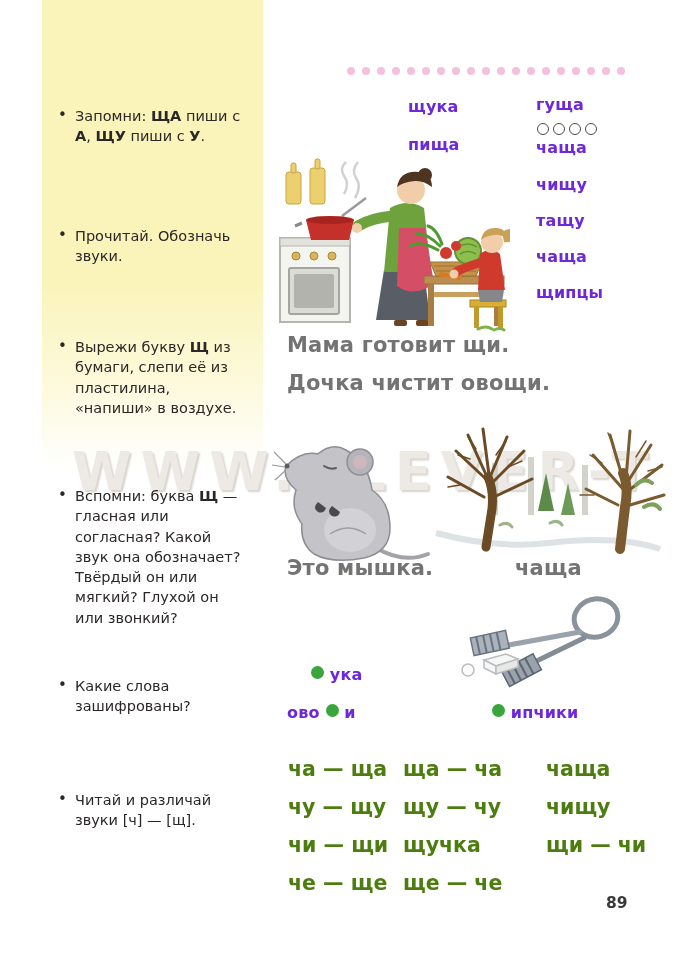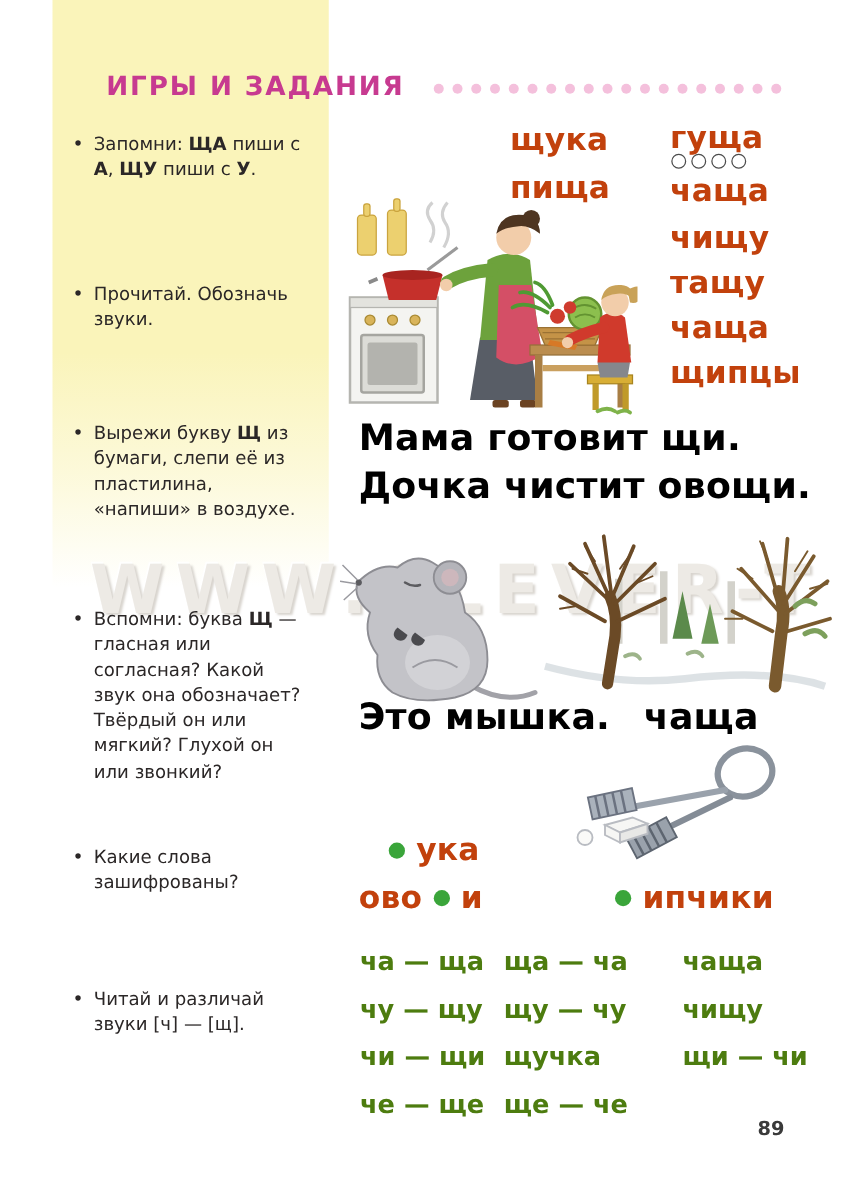"ИГРЫ И ЗАДАНИЯ" div.abs { html: <div>ИГРЫ И ЗАДАНИЯ</div> -> none }
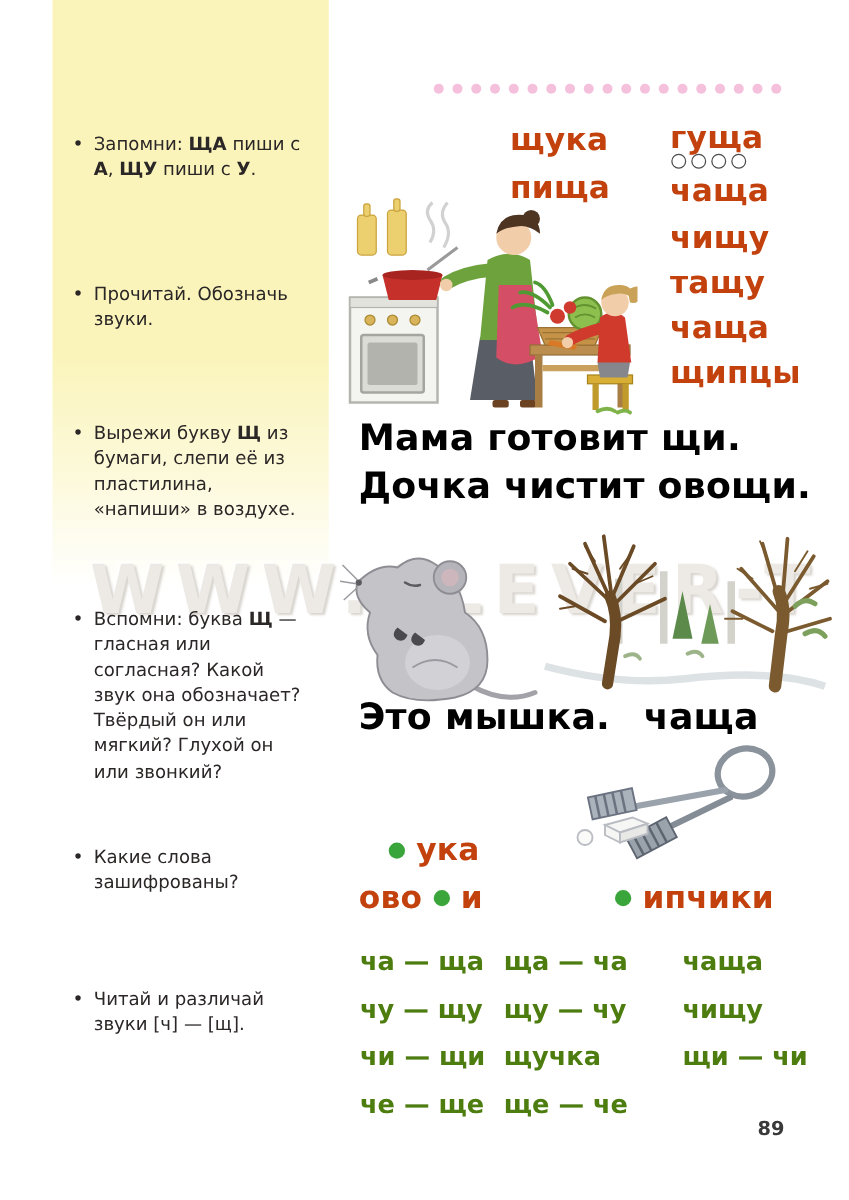"щука" .word { color: #c2410c -> #6d28d9; font-size: 25px -> 16px }
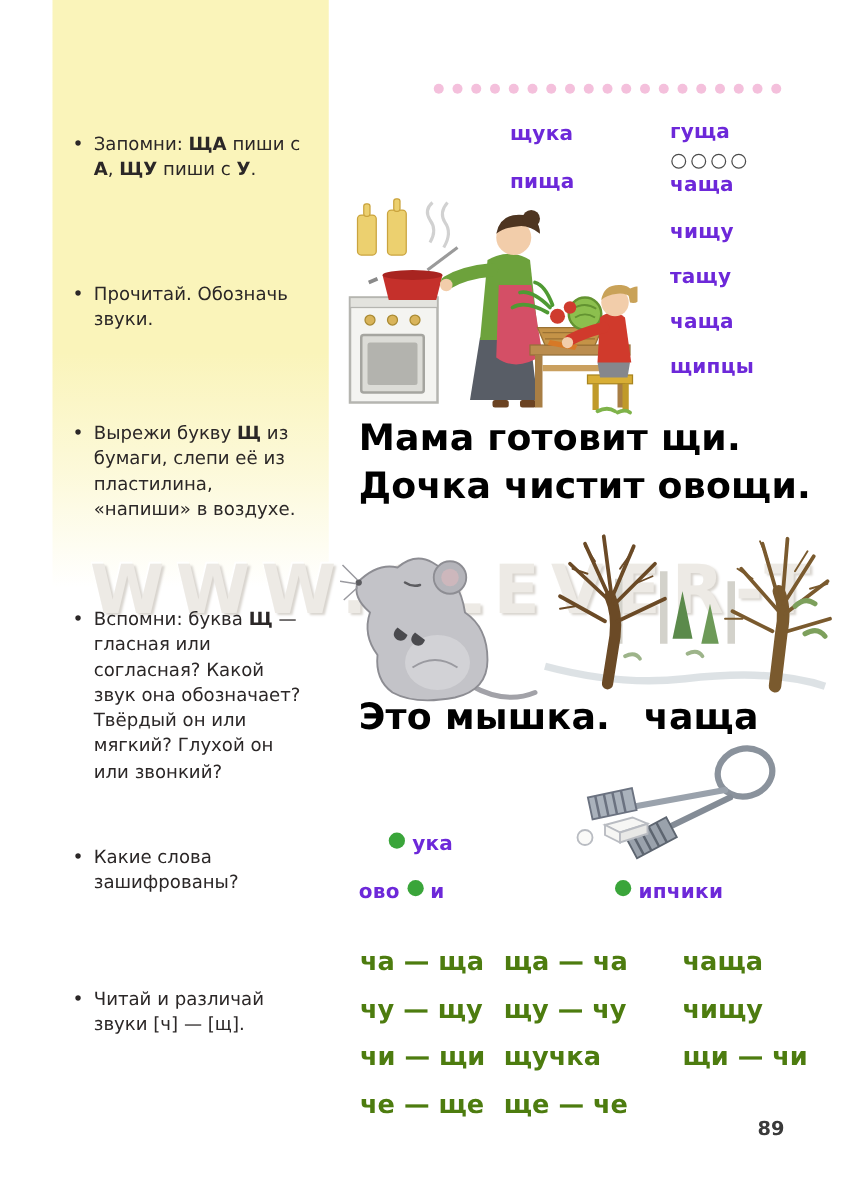"Мама готовит щи." .sent { color: #000000 -> #737373; font-size: 29px -> 21px }
